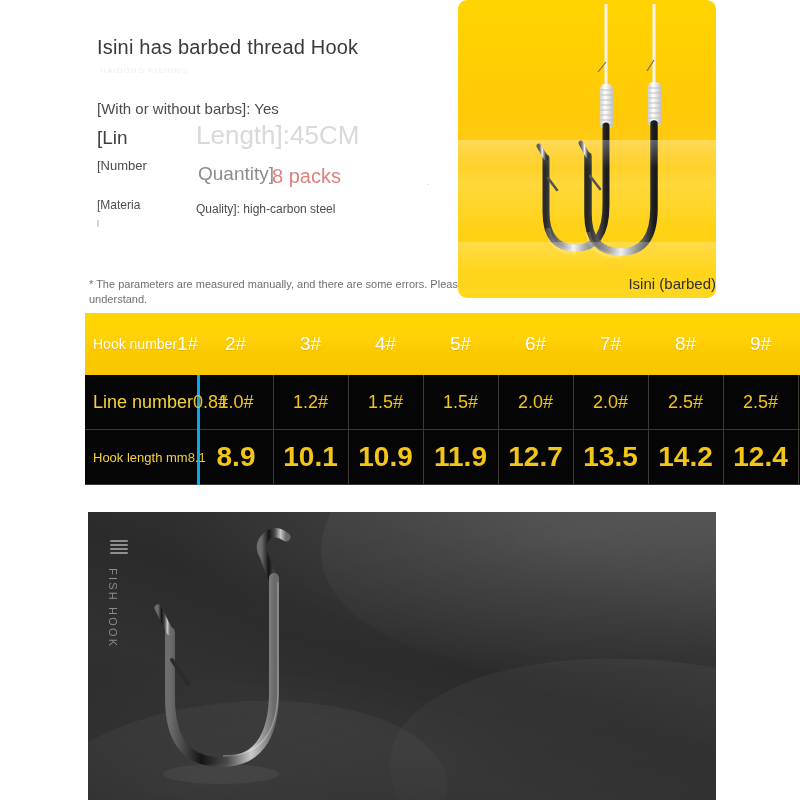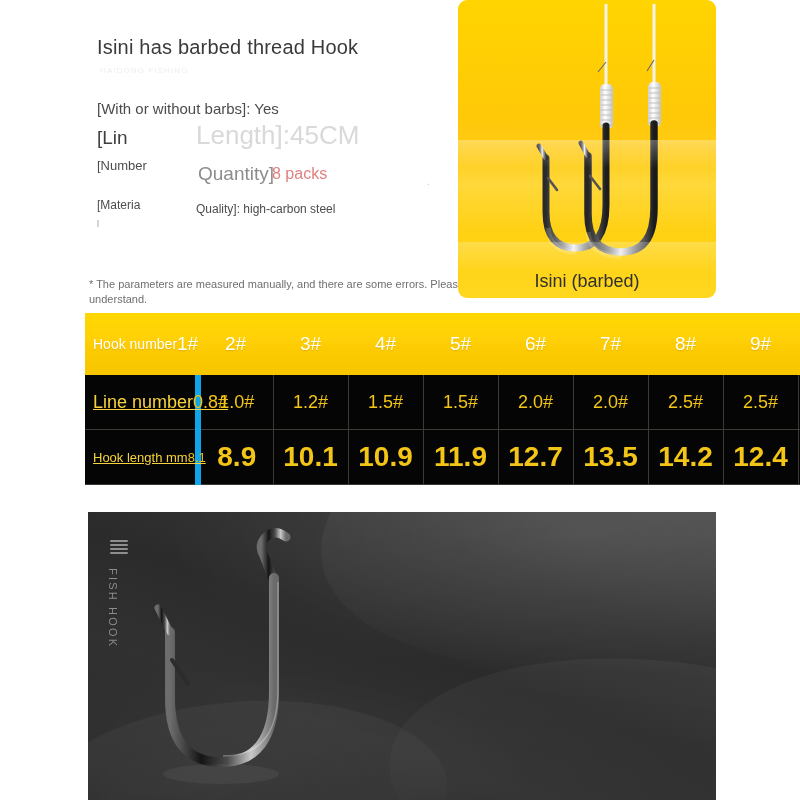"8 packs" #spec-num-val { font-size: 16px -> 20px }
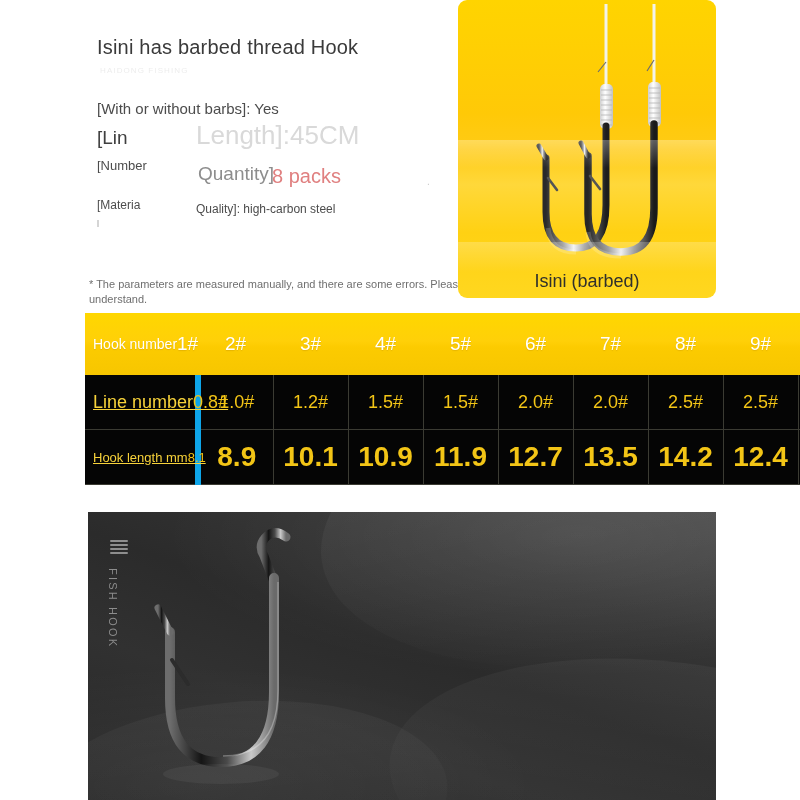"Isini (barbed)" #hook-card-caption { font-size: 18px -> 15px; text-align: center -> right }
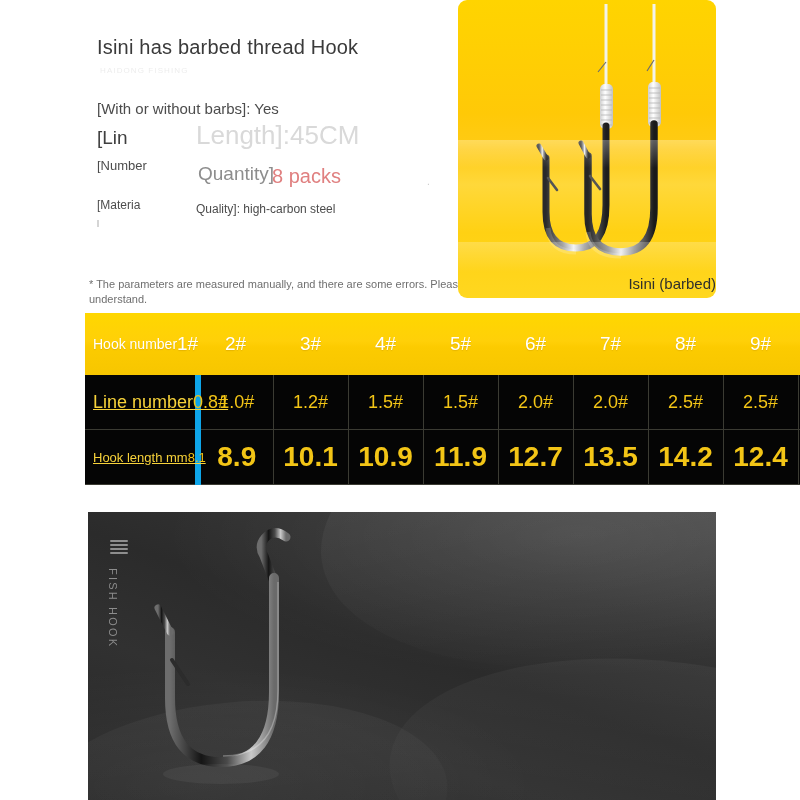"Line number" .drow td.rowlab { border-right: 6px solid #0ea5e9 -> 3px solid #0ea5e9; text-decoration: underline -> none }
